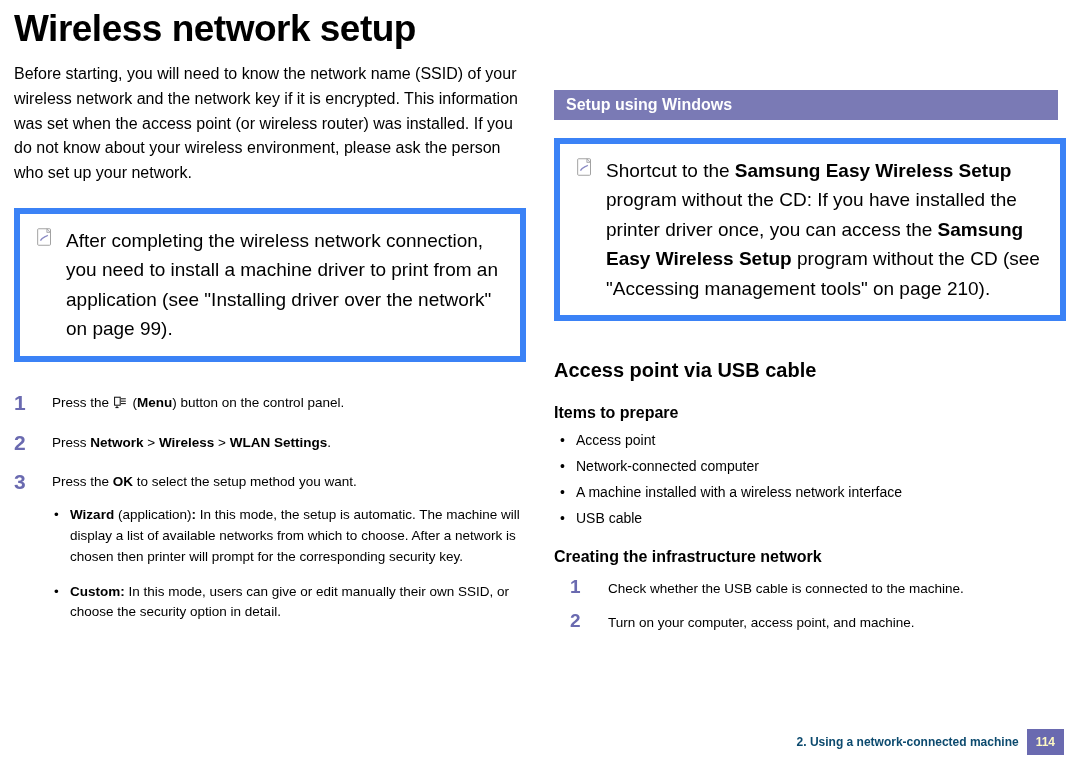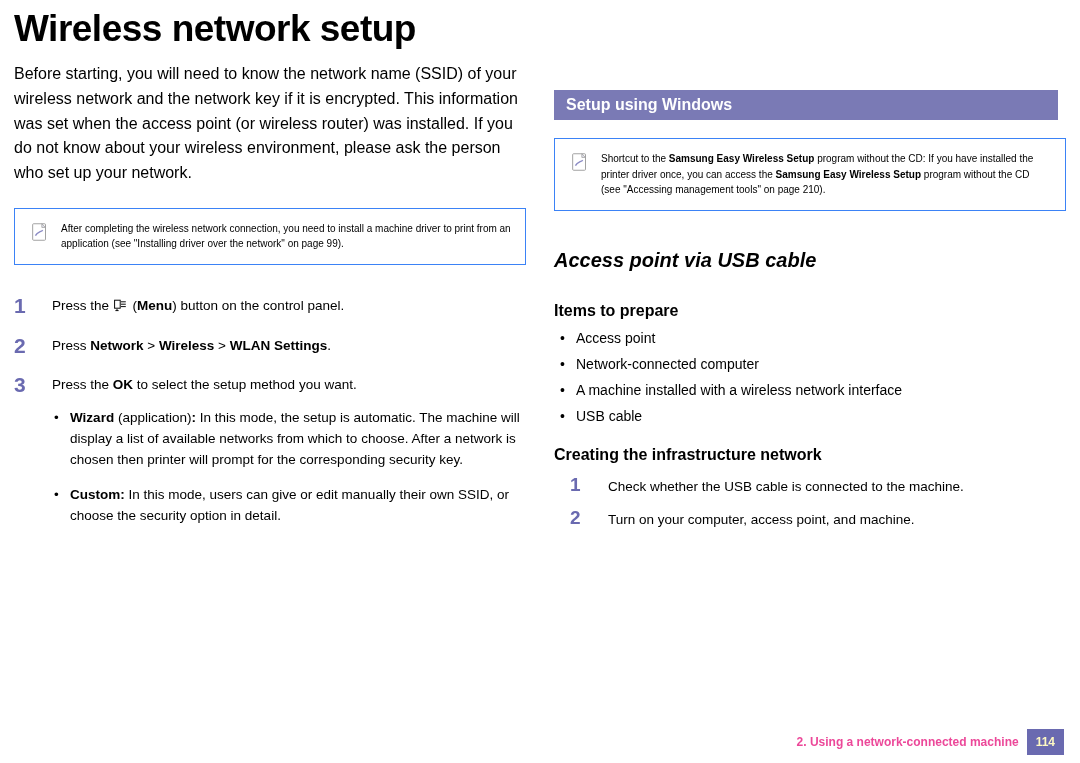"Shortcut to the Samsung Easy" .note-box { border: 1px solid #3b82f6 -> 6px solid #3b82f6; font-size: 10px -> 19px }
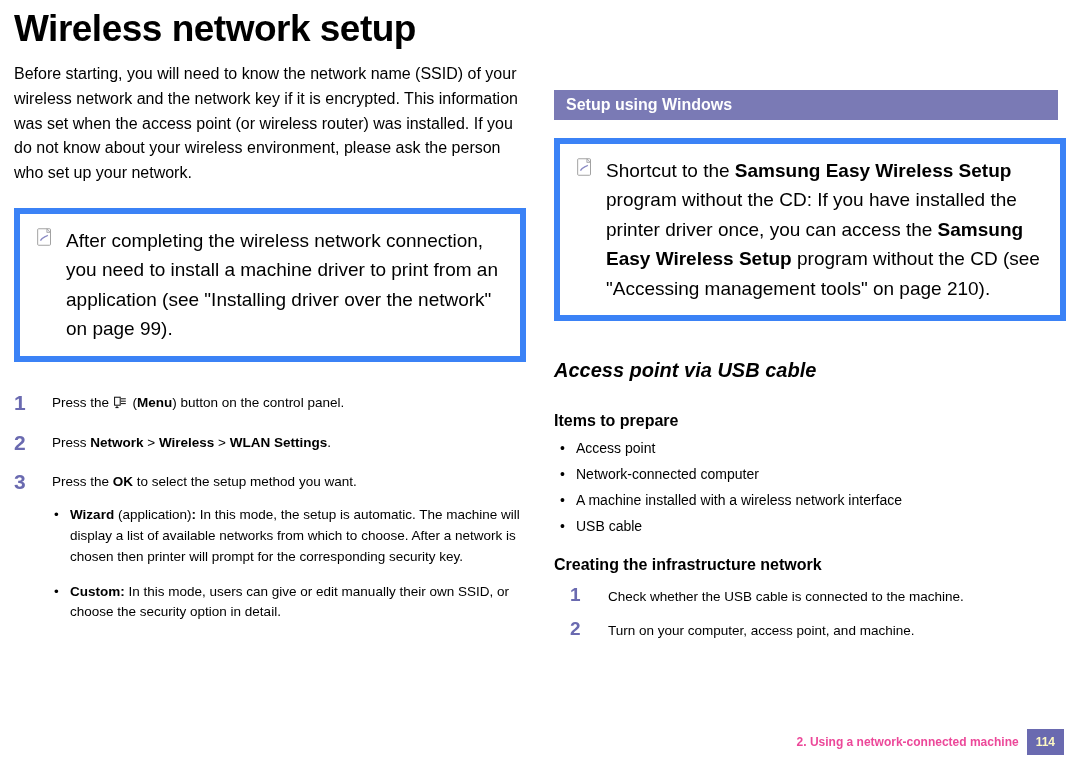"Access point via USB cable" .h2 { font-style: italic -> none; margin: 38px 0 30px 0 -> 38px 0 22px 0 }
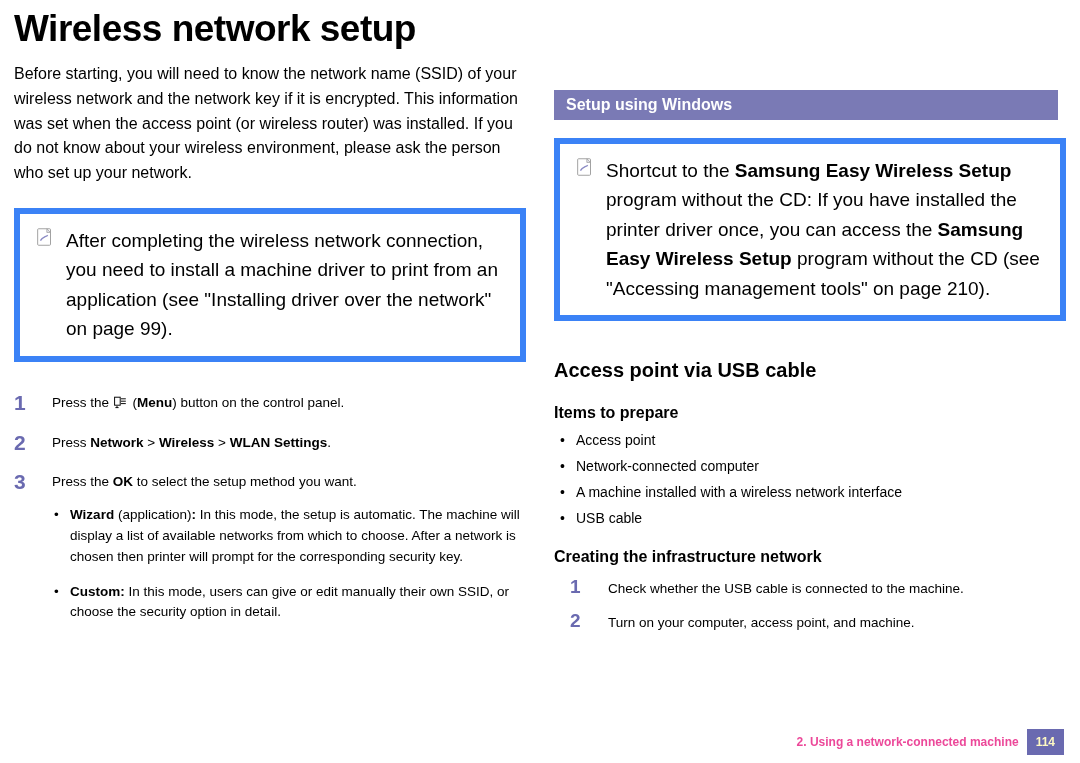"2. Using a network-connected machine" .footer .chap { color: #ec4899 -> #0c4a6e }
